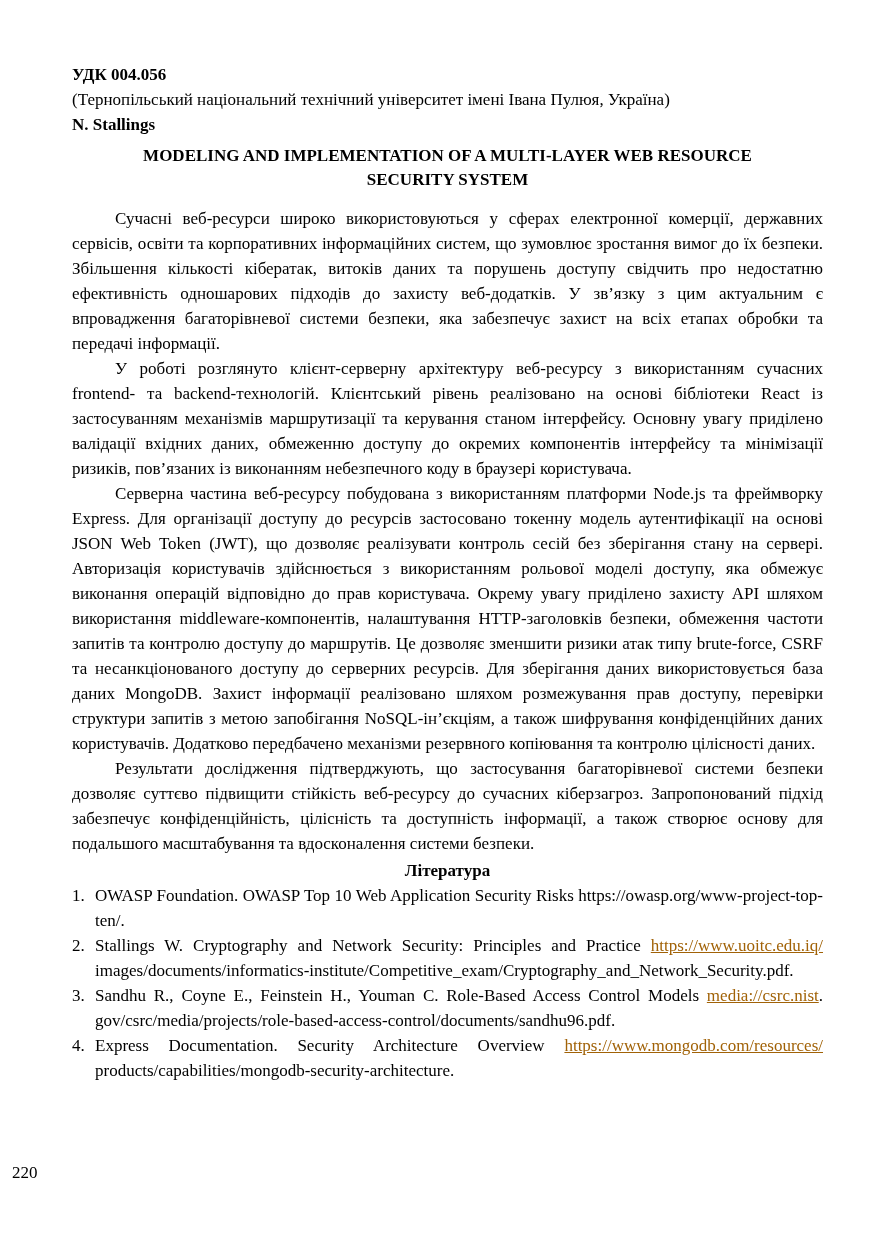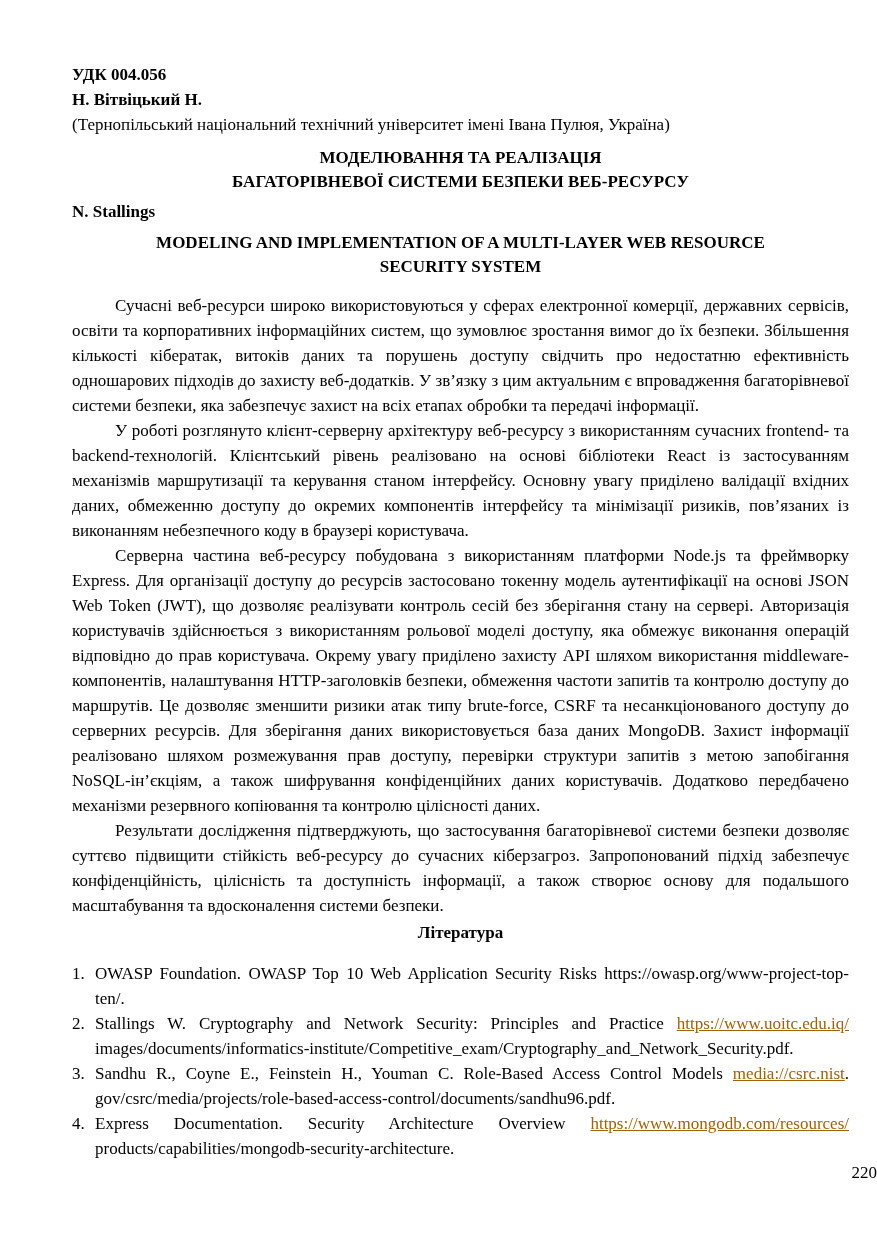"УДК 004.056" .page { padding: 62px 28px 0 72px -> 62px 54px 0 72px }
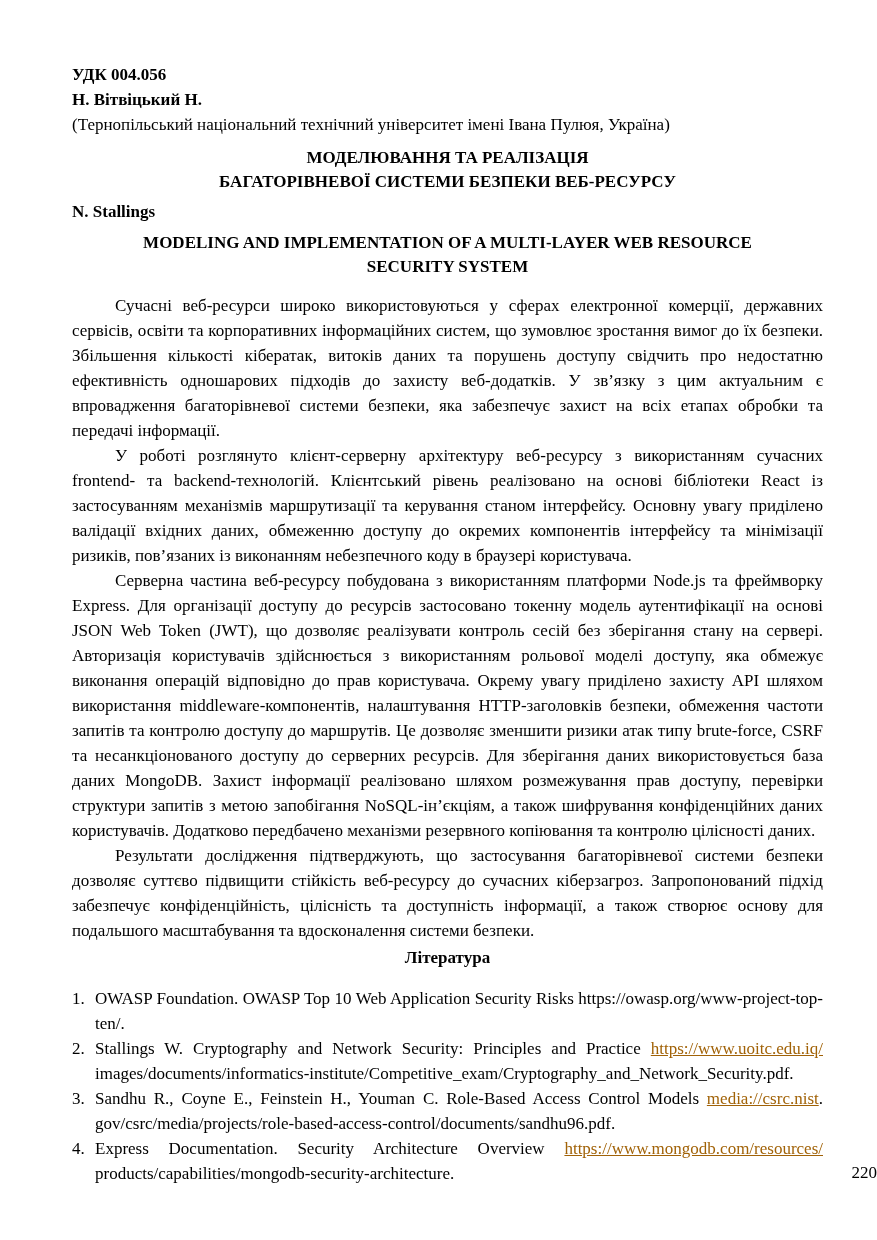"Н. Вітвіцький Н." p.bold { html: <p>Н. Вітвіцький Н.</p> -> none }
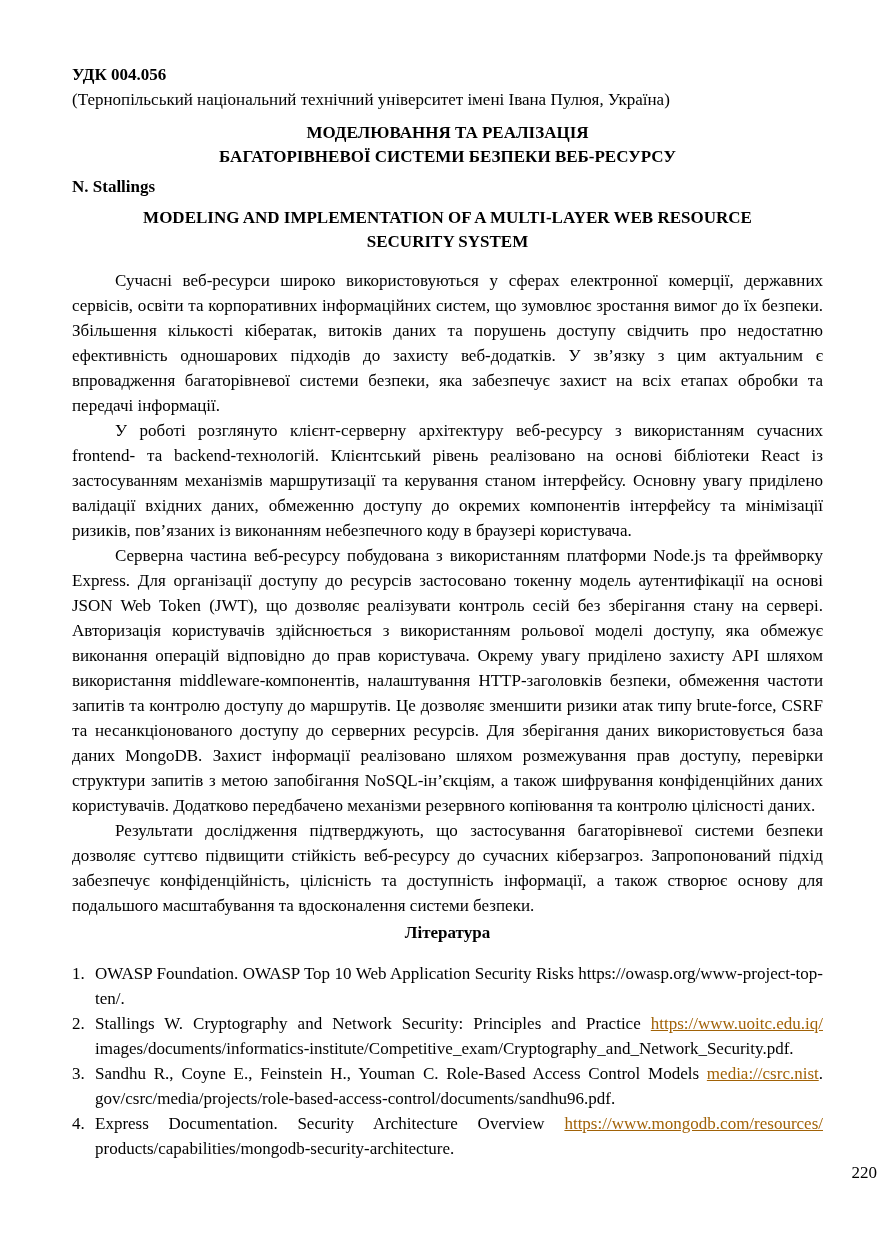"МОДЕЛЮВАННЯ ТА РЕАЛІЗАЦІЯ" h1.title { html: <h1>МОДЕЛЮВАННЯ ТА РЕАЛІЗАЦІЯ БАГАТОРІВНЕВОЇ СИСТЕМИ БЕЗПЕКИ ВЕБ-РЕСУРСУ</h1> -> none }
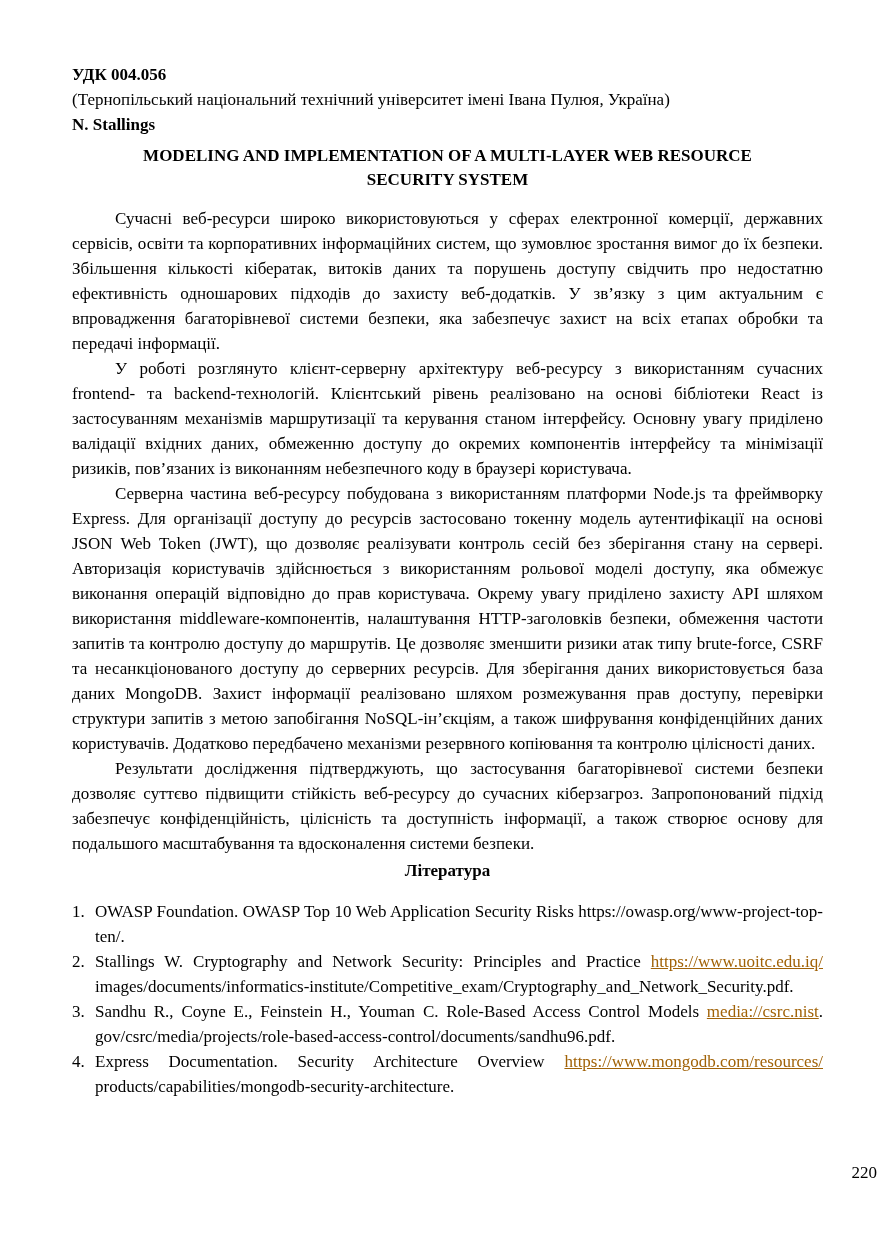"Література" .refs-heading { margin: 3px 0 16px 0 -> 3px 0 0 0 }
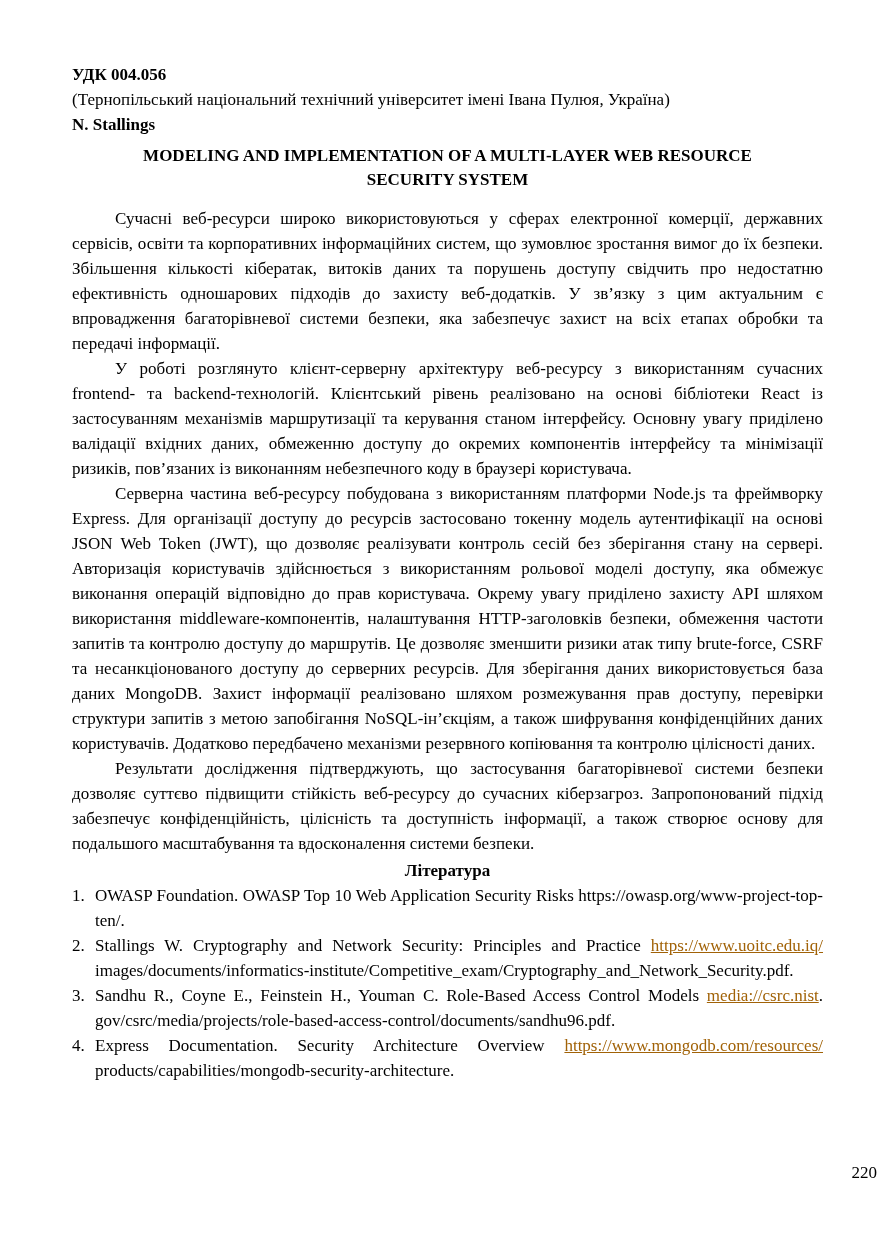"220" .footer { left: 0 -> 12px; text-align: right -> left }
